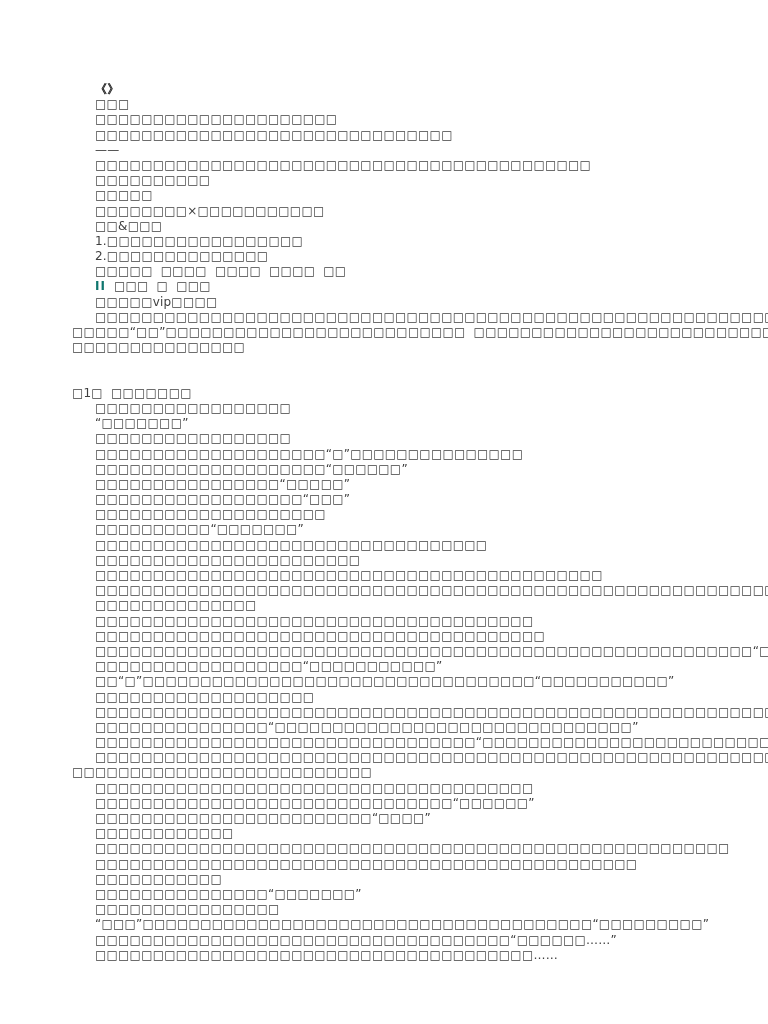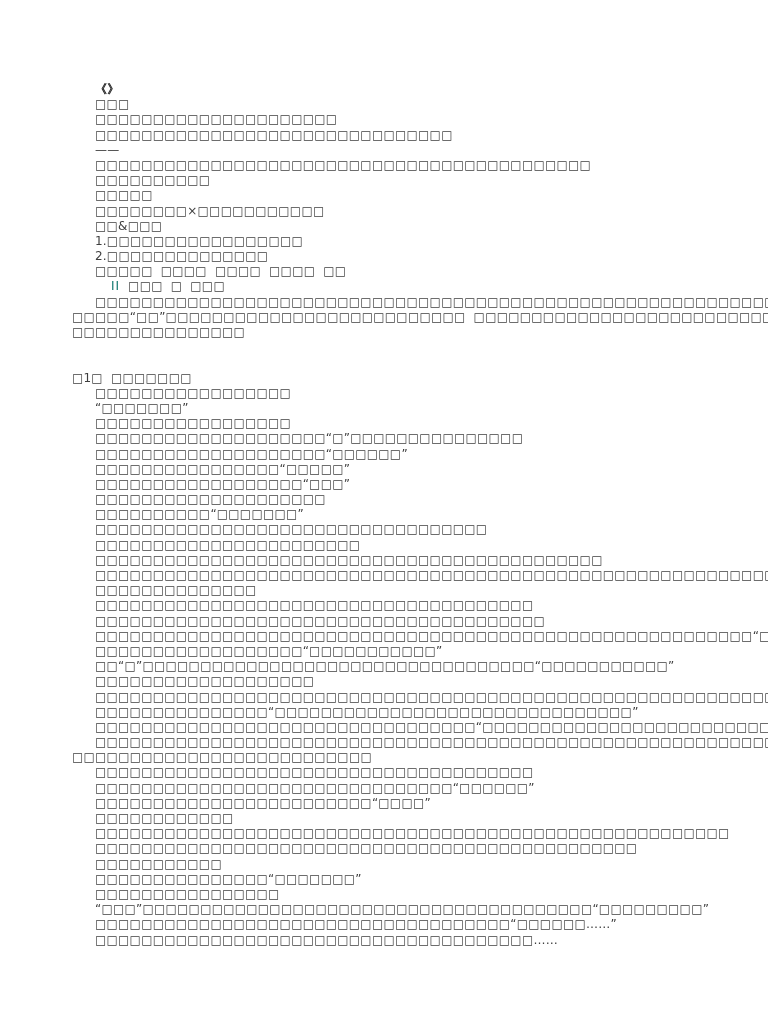"II" .line .bp { font-weight: normal -> bold; margin-left: 16px -> none }
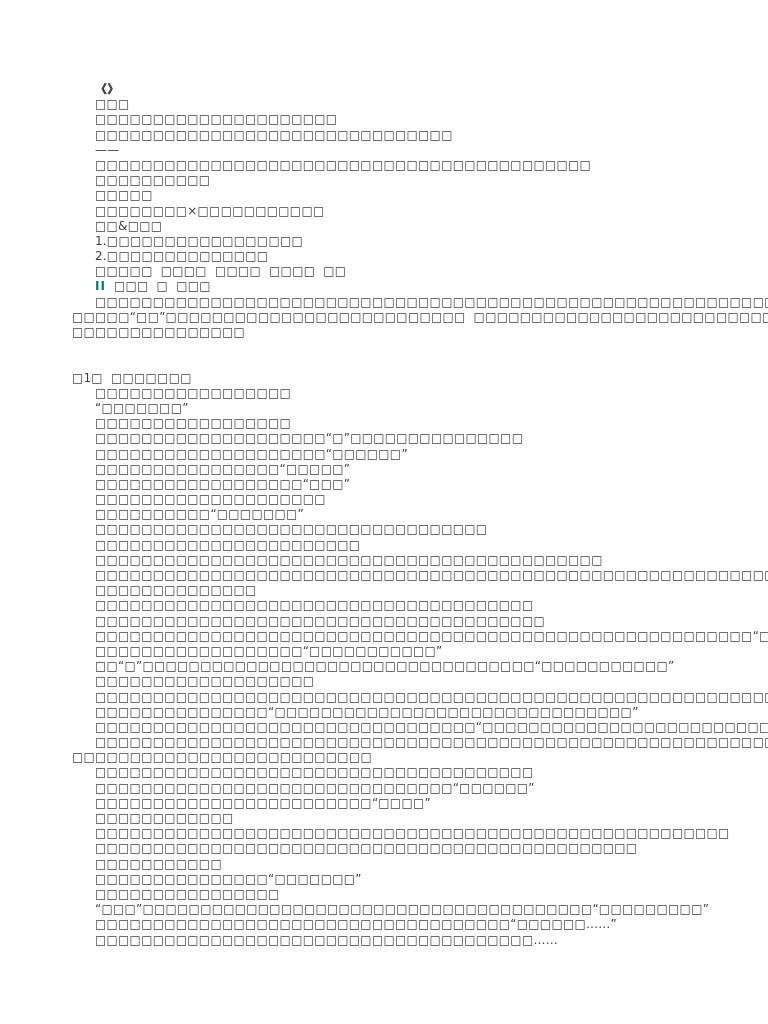"□□□□□vip□□□□" div.line { html: none -> <div>□□□□□vip□□□□</div> }
